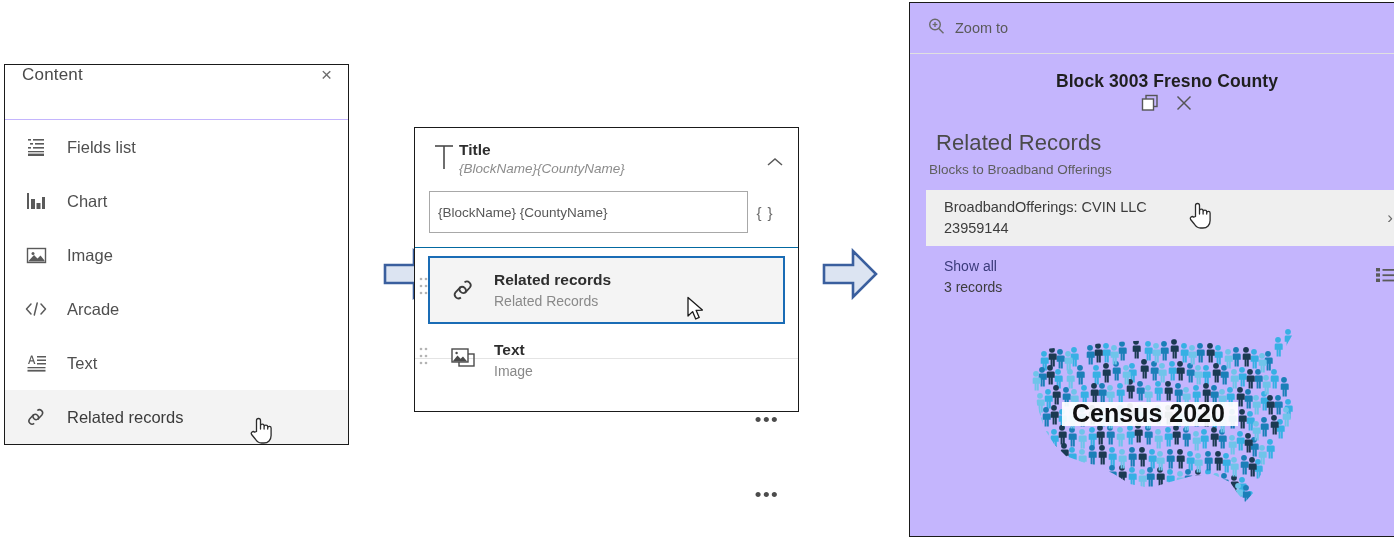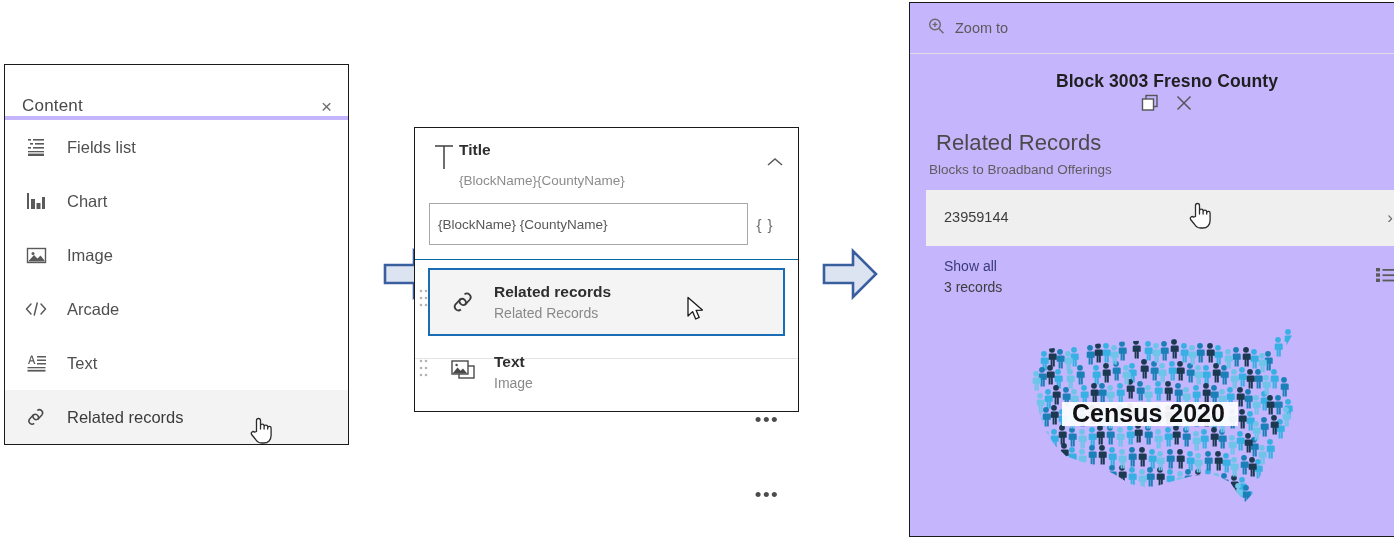"Content" #content-header { align-items: flex-end -> flex-start; border-bottom: 4px solid #c4b5fd -> 1px solid #c4b5fd }
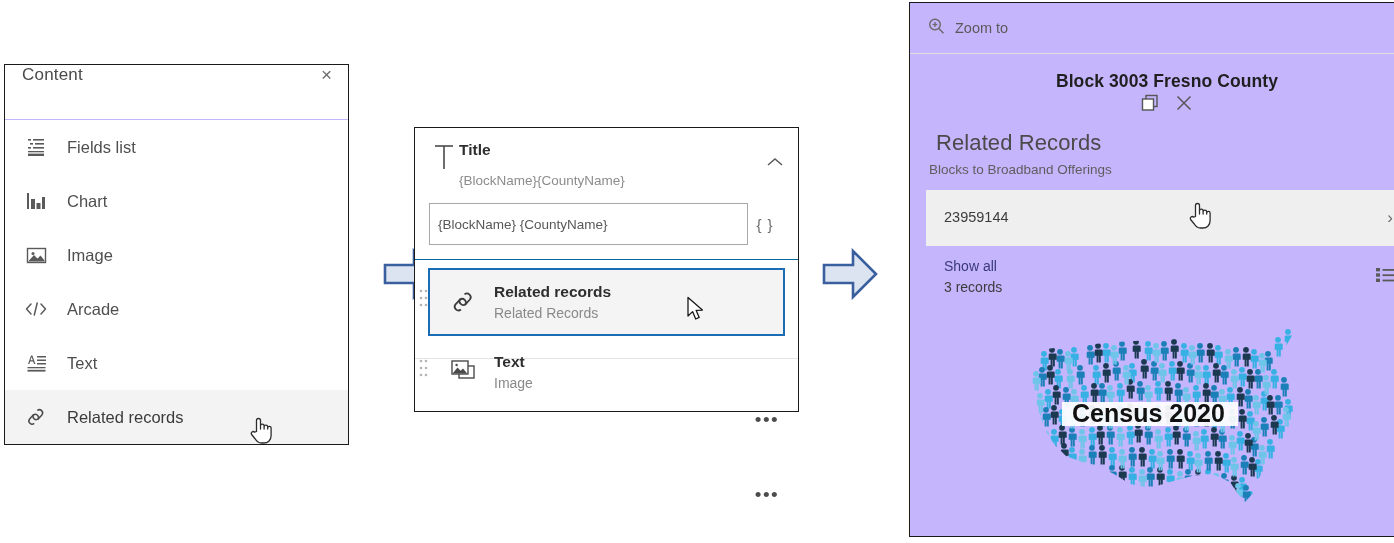"{BlockName}{CountyName}" .title-sub { font-style: none -> italic; margin-top: 14px -> 2px }
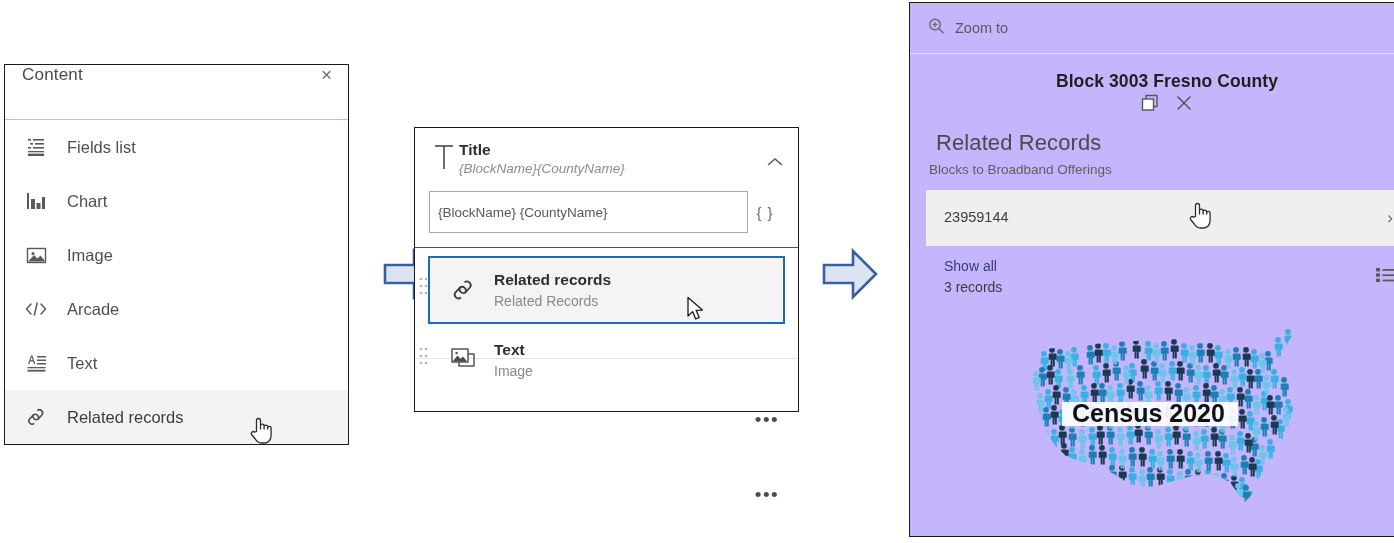"BroadbandOfferings: CVIN LLC" div.rr-l1 { html: none -> <div>BroadbandOfferings: CVIN LLC</div> }
